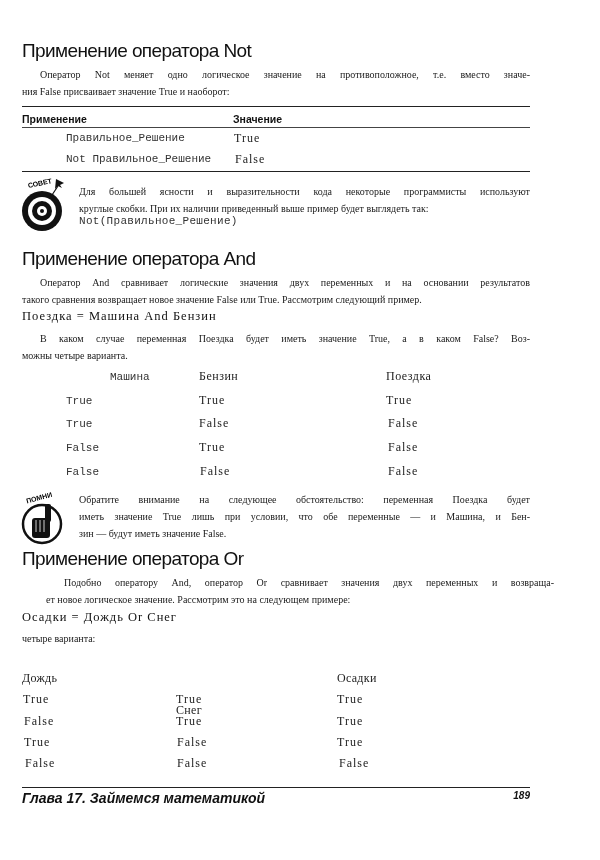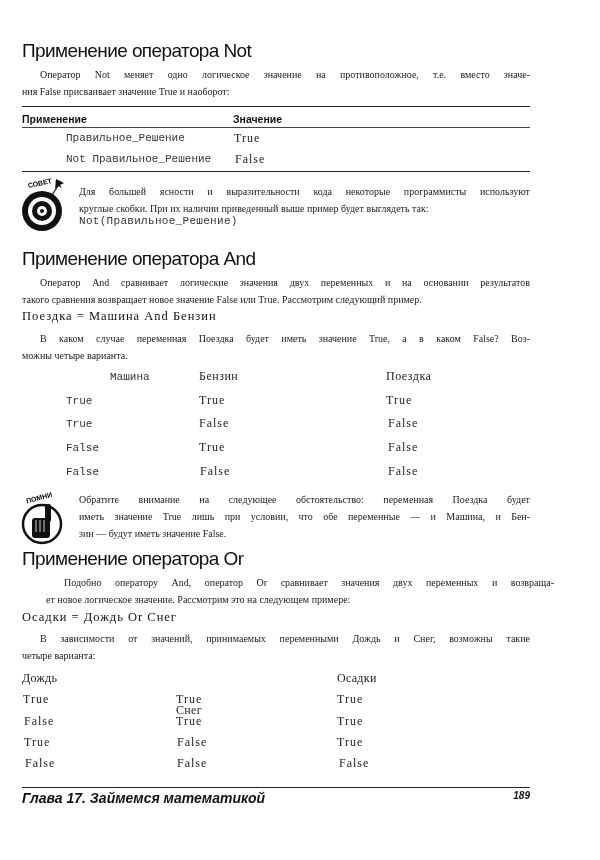"В зависимости от значений, принимаемых" div { html: <div>В зависимости от значений, принимаемых переменными Дождь и Снег, возможны такие</div> -> none }
